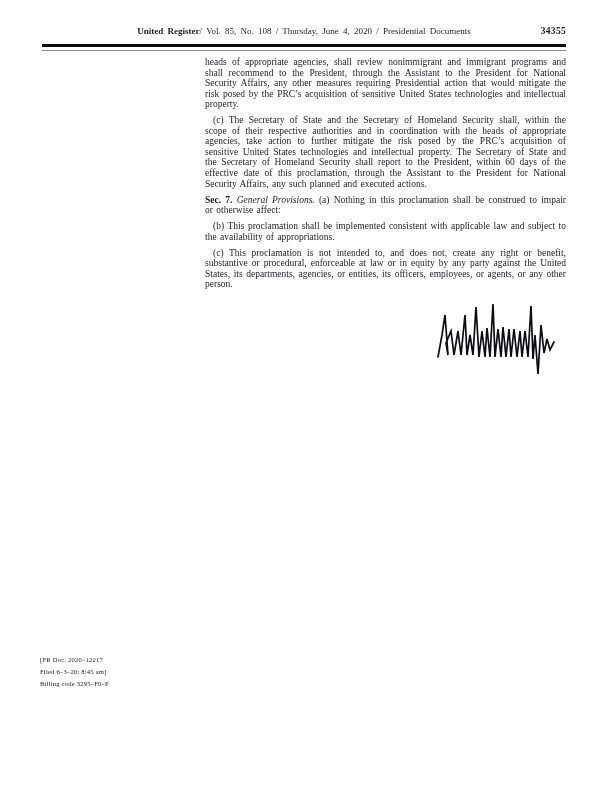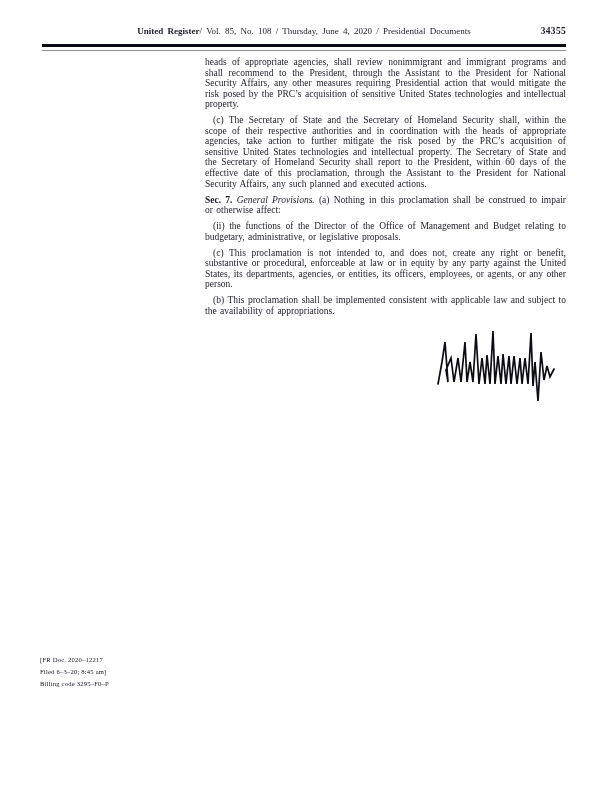"(ii) the functions of the" p.indent { html: <p>(ii) the functions of the Director of the Office of Management and Budget relating to budgetary, administrative, or legislative proposals.</p> -> none }
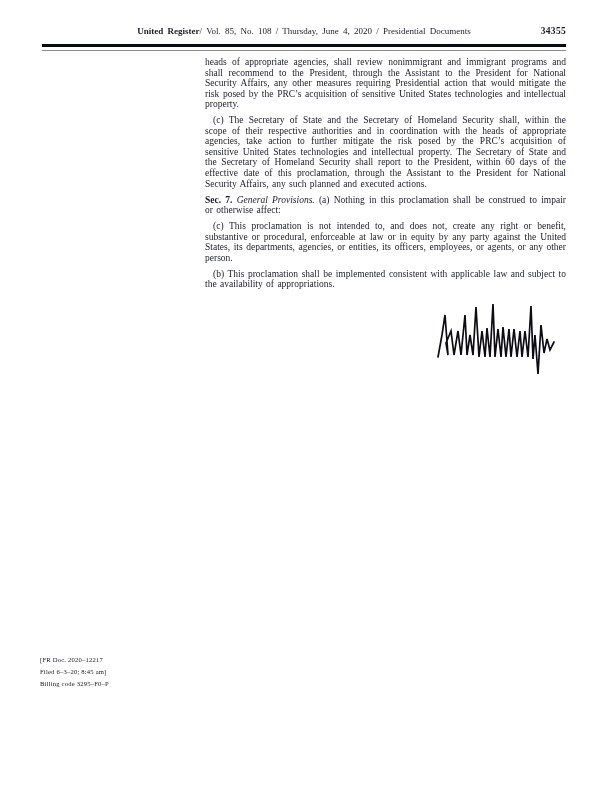"(c) This proclamation is not" p.indent { order: before "(b) This proclamation shall be" -> after "(b) This proclamation shall be" }
